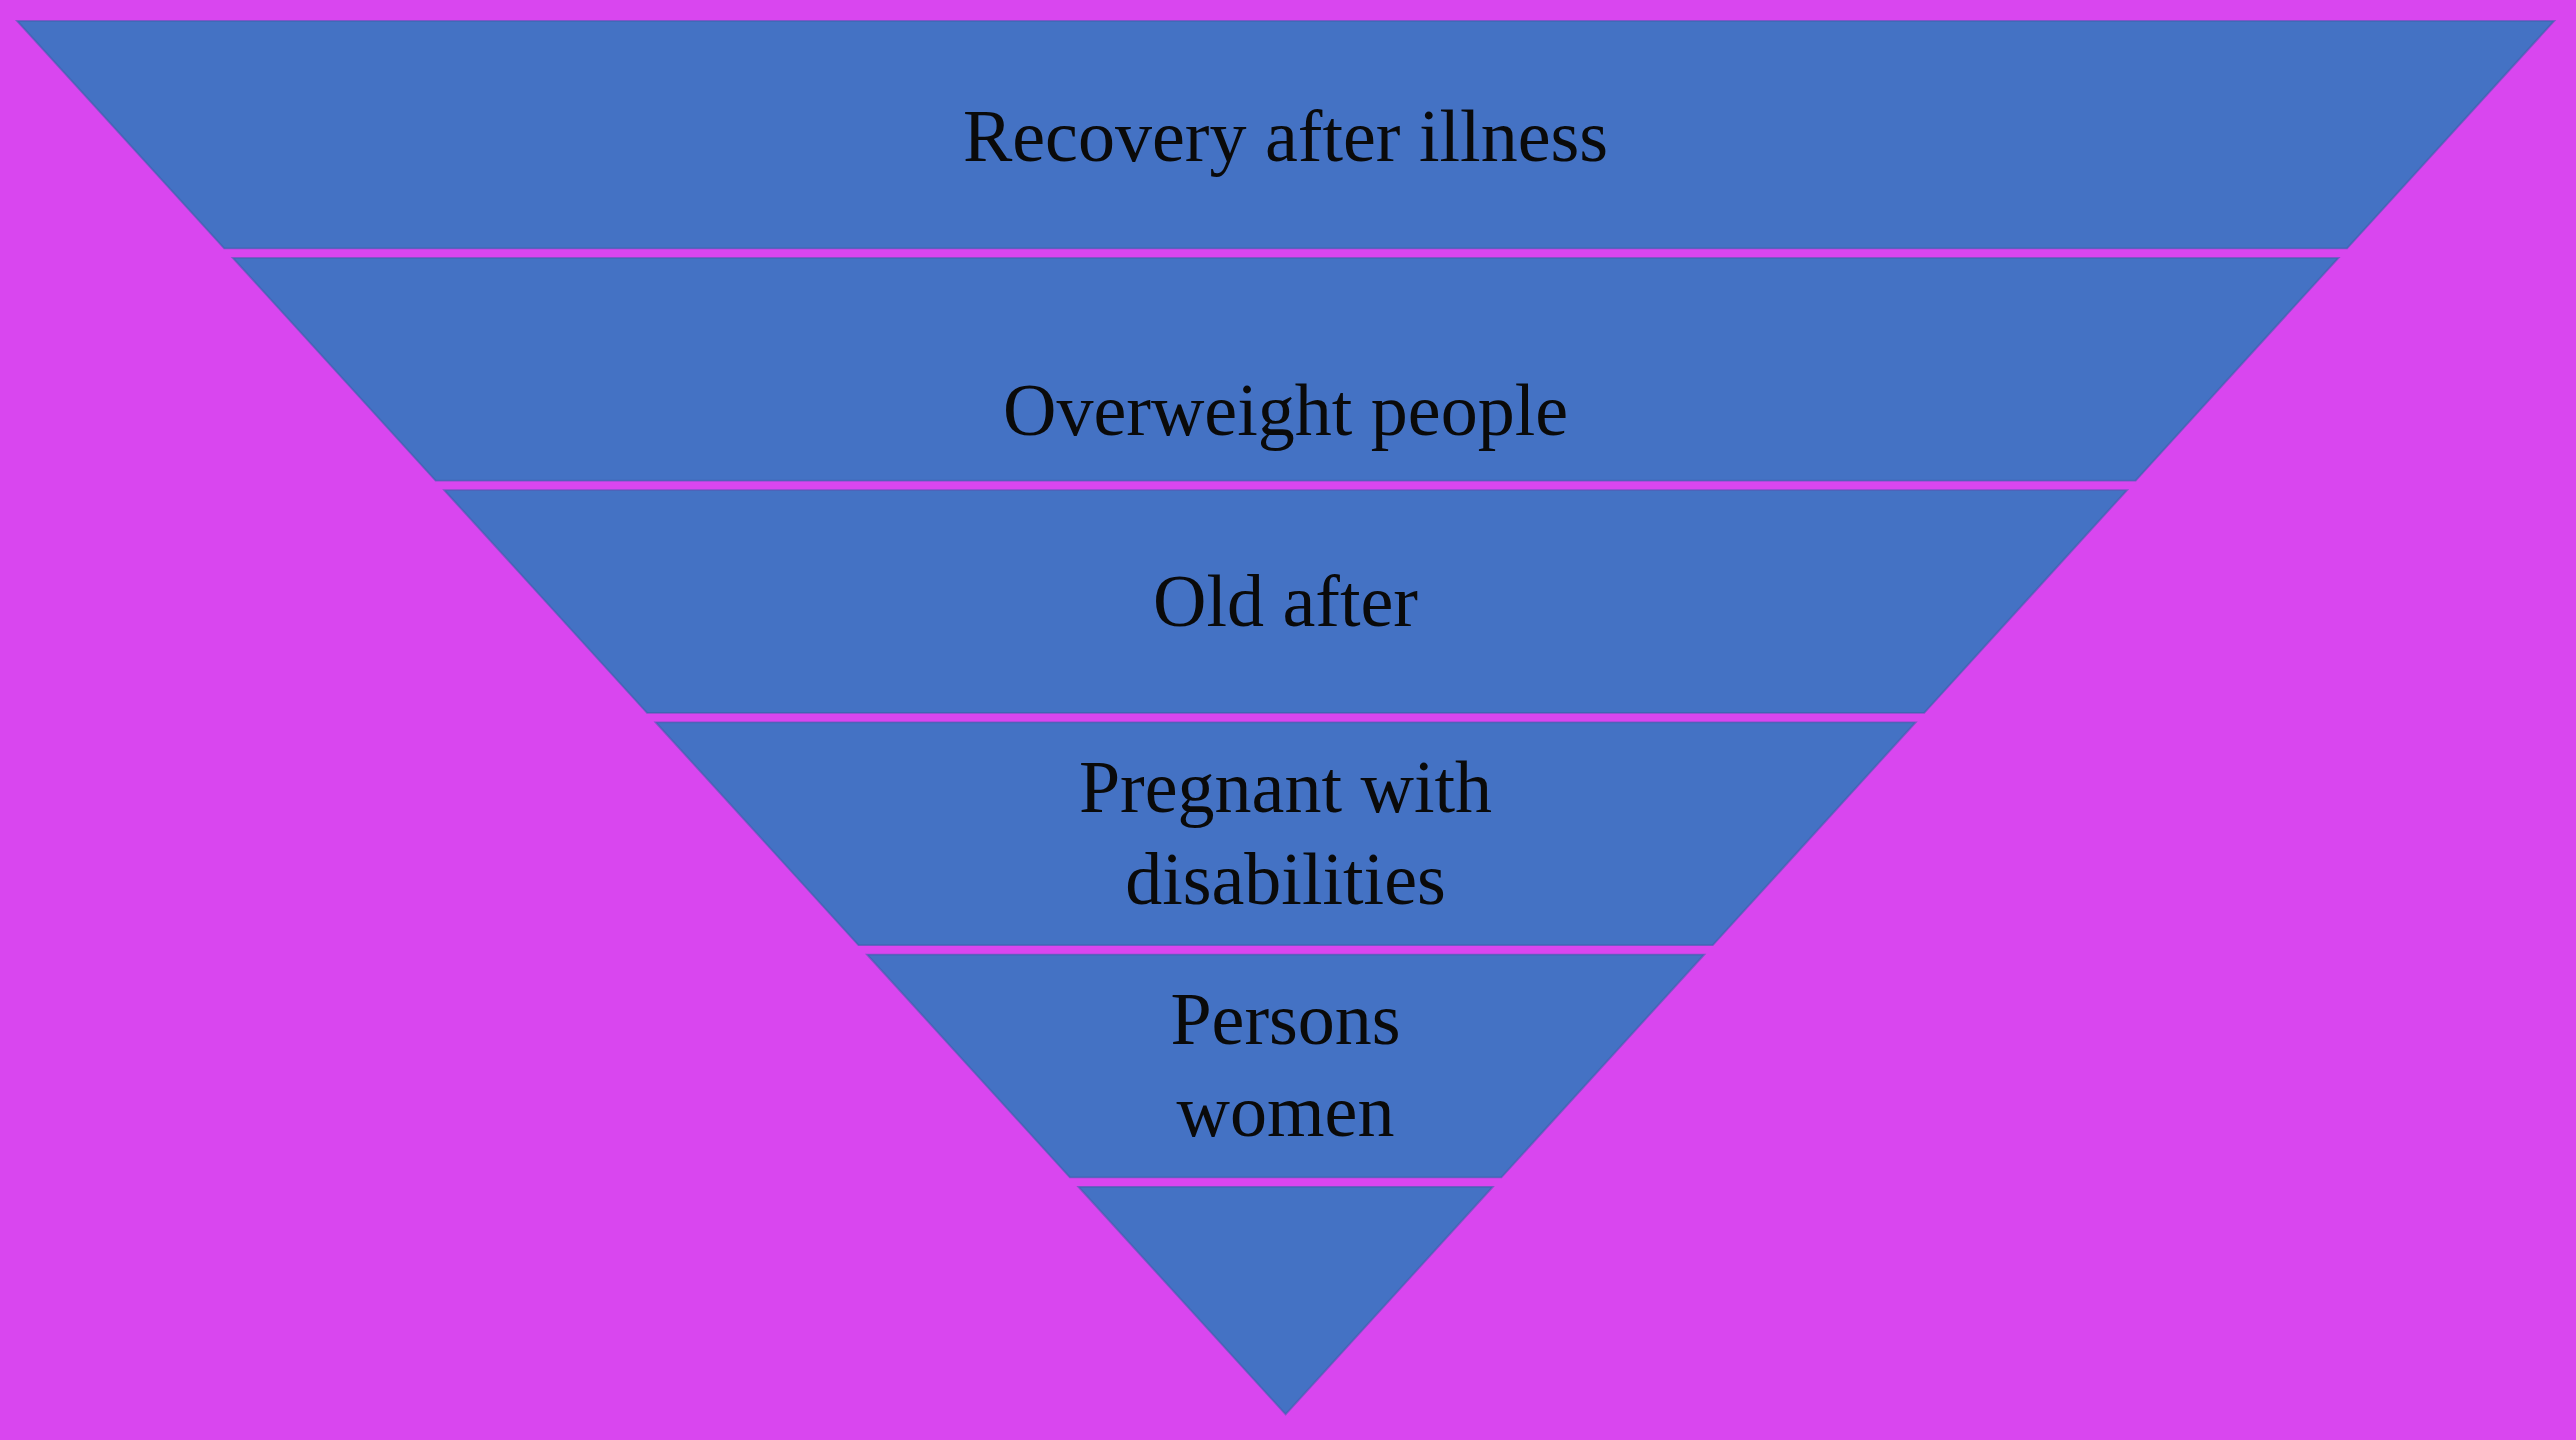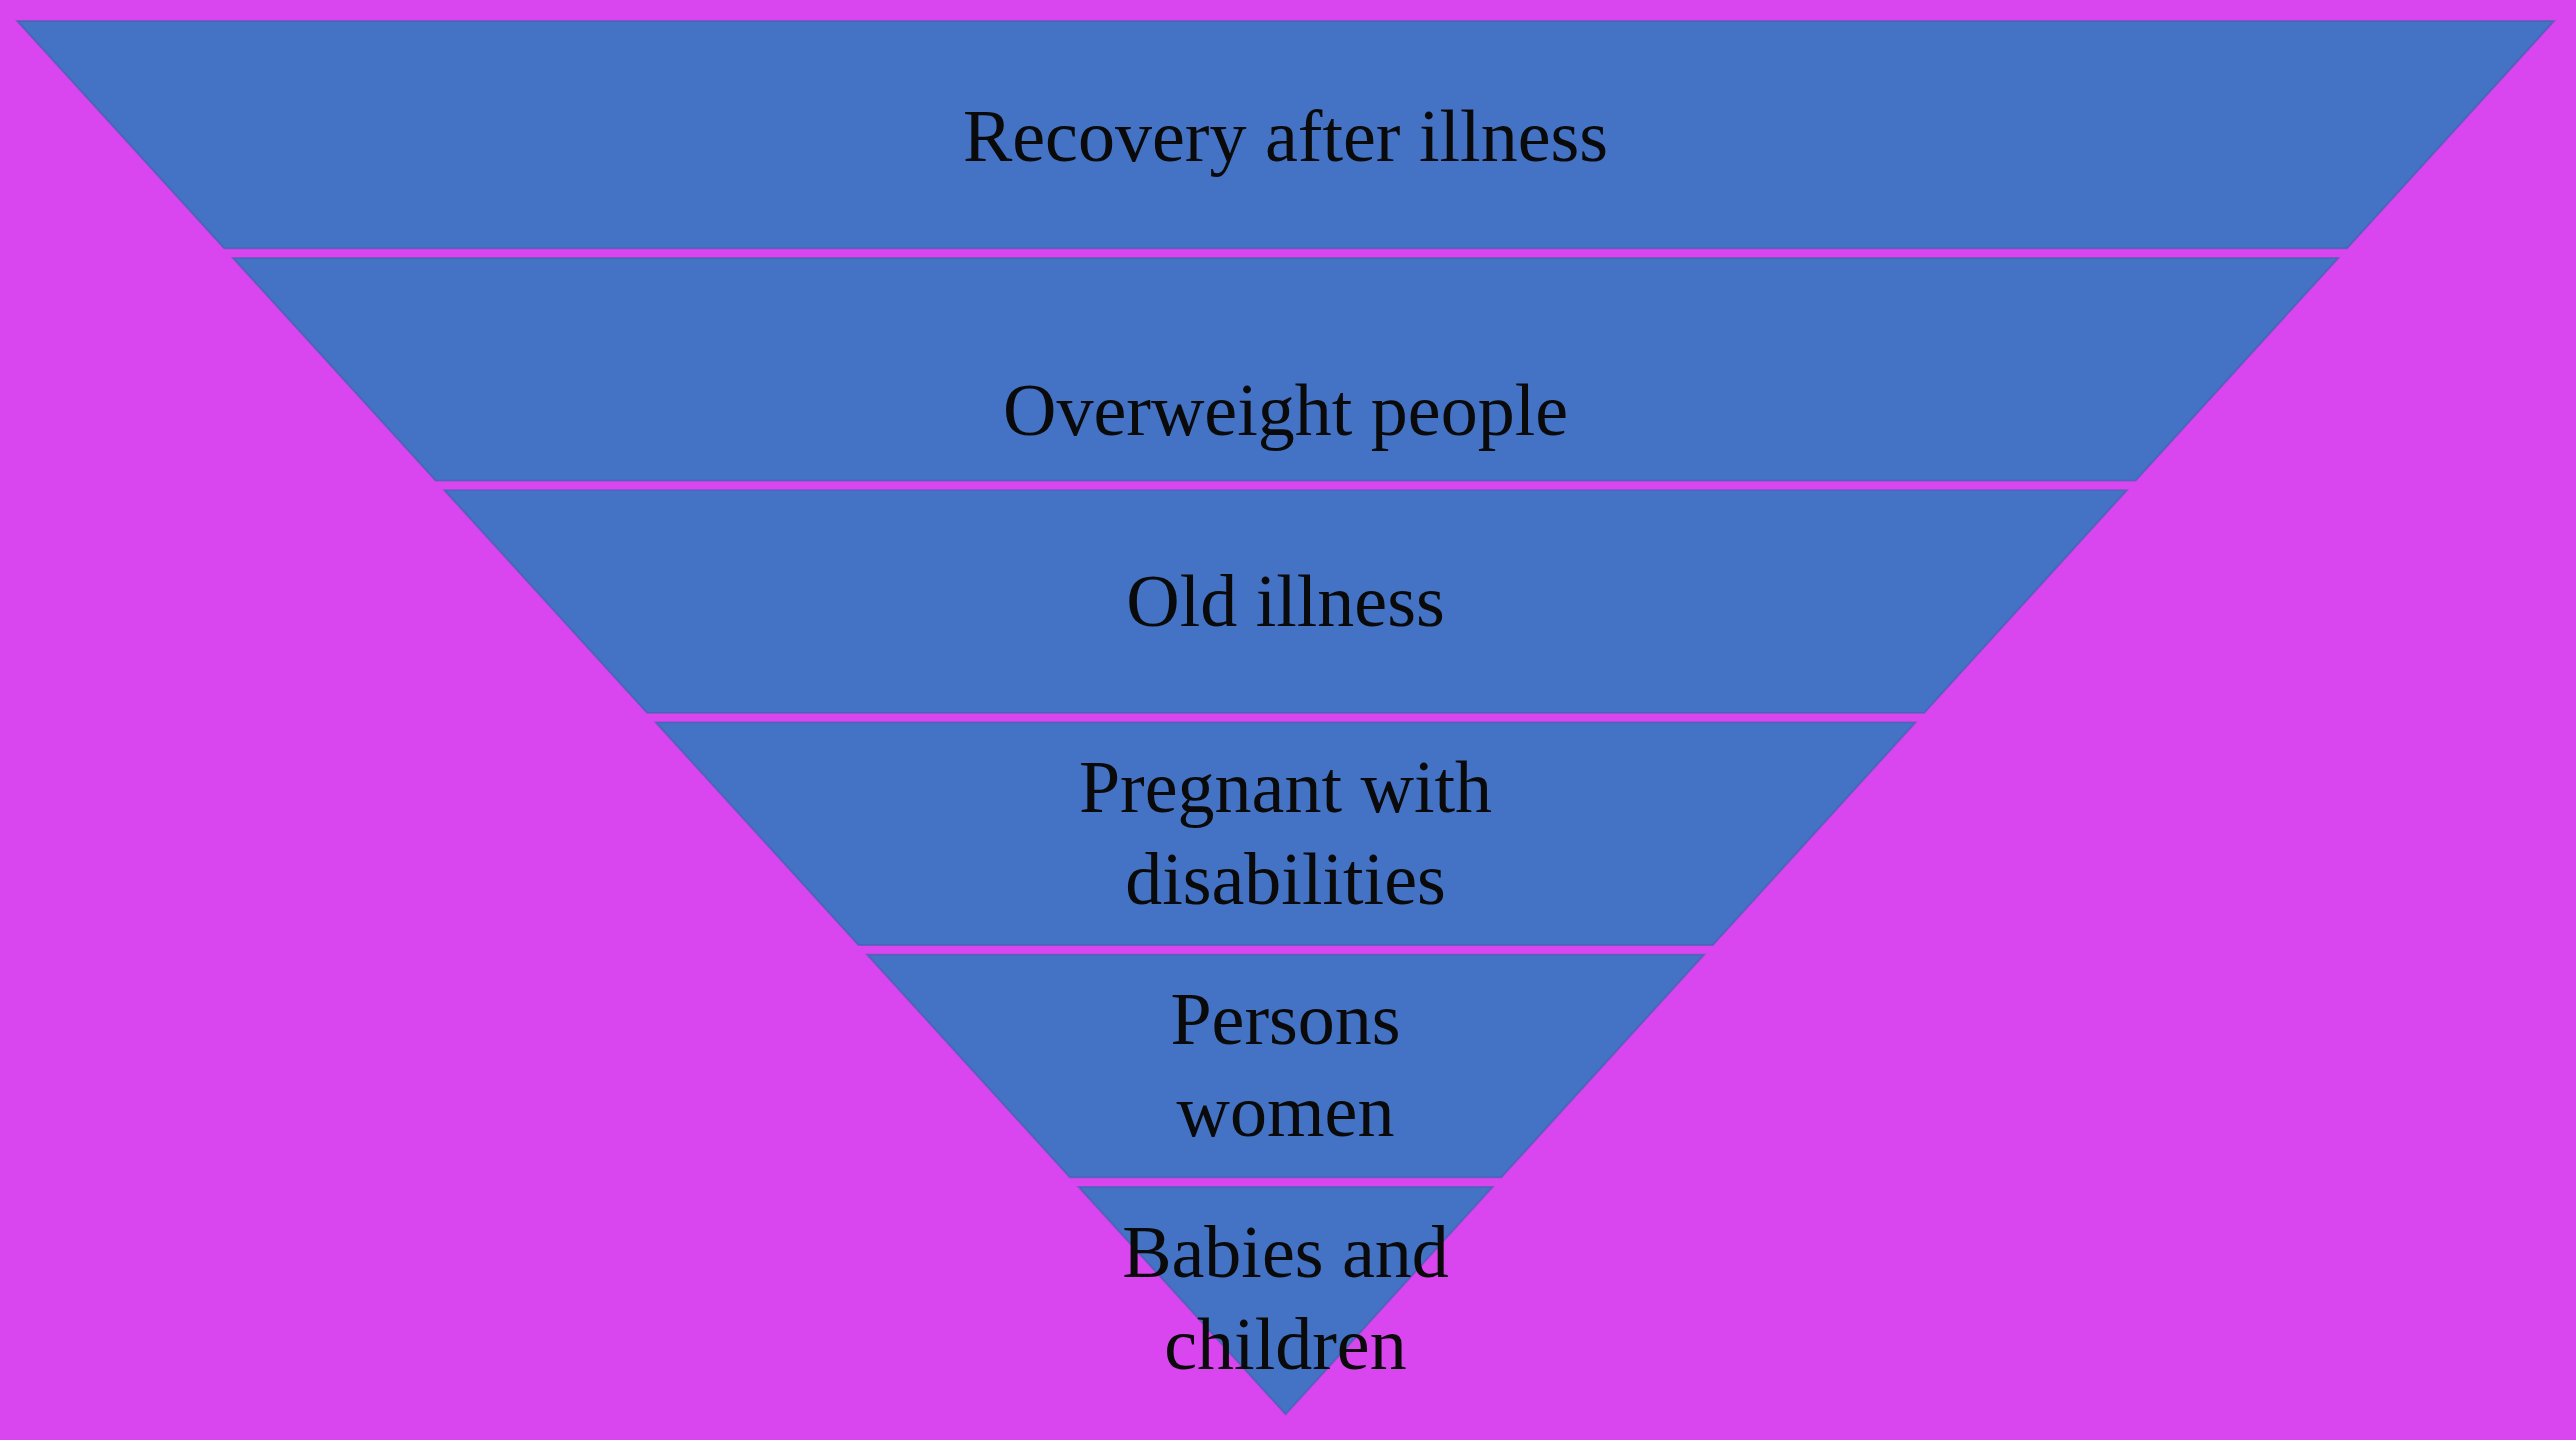"Old illness" div.funnel-label { text: illness -> after }
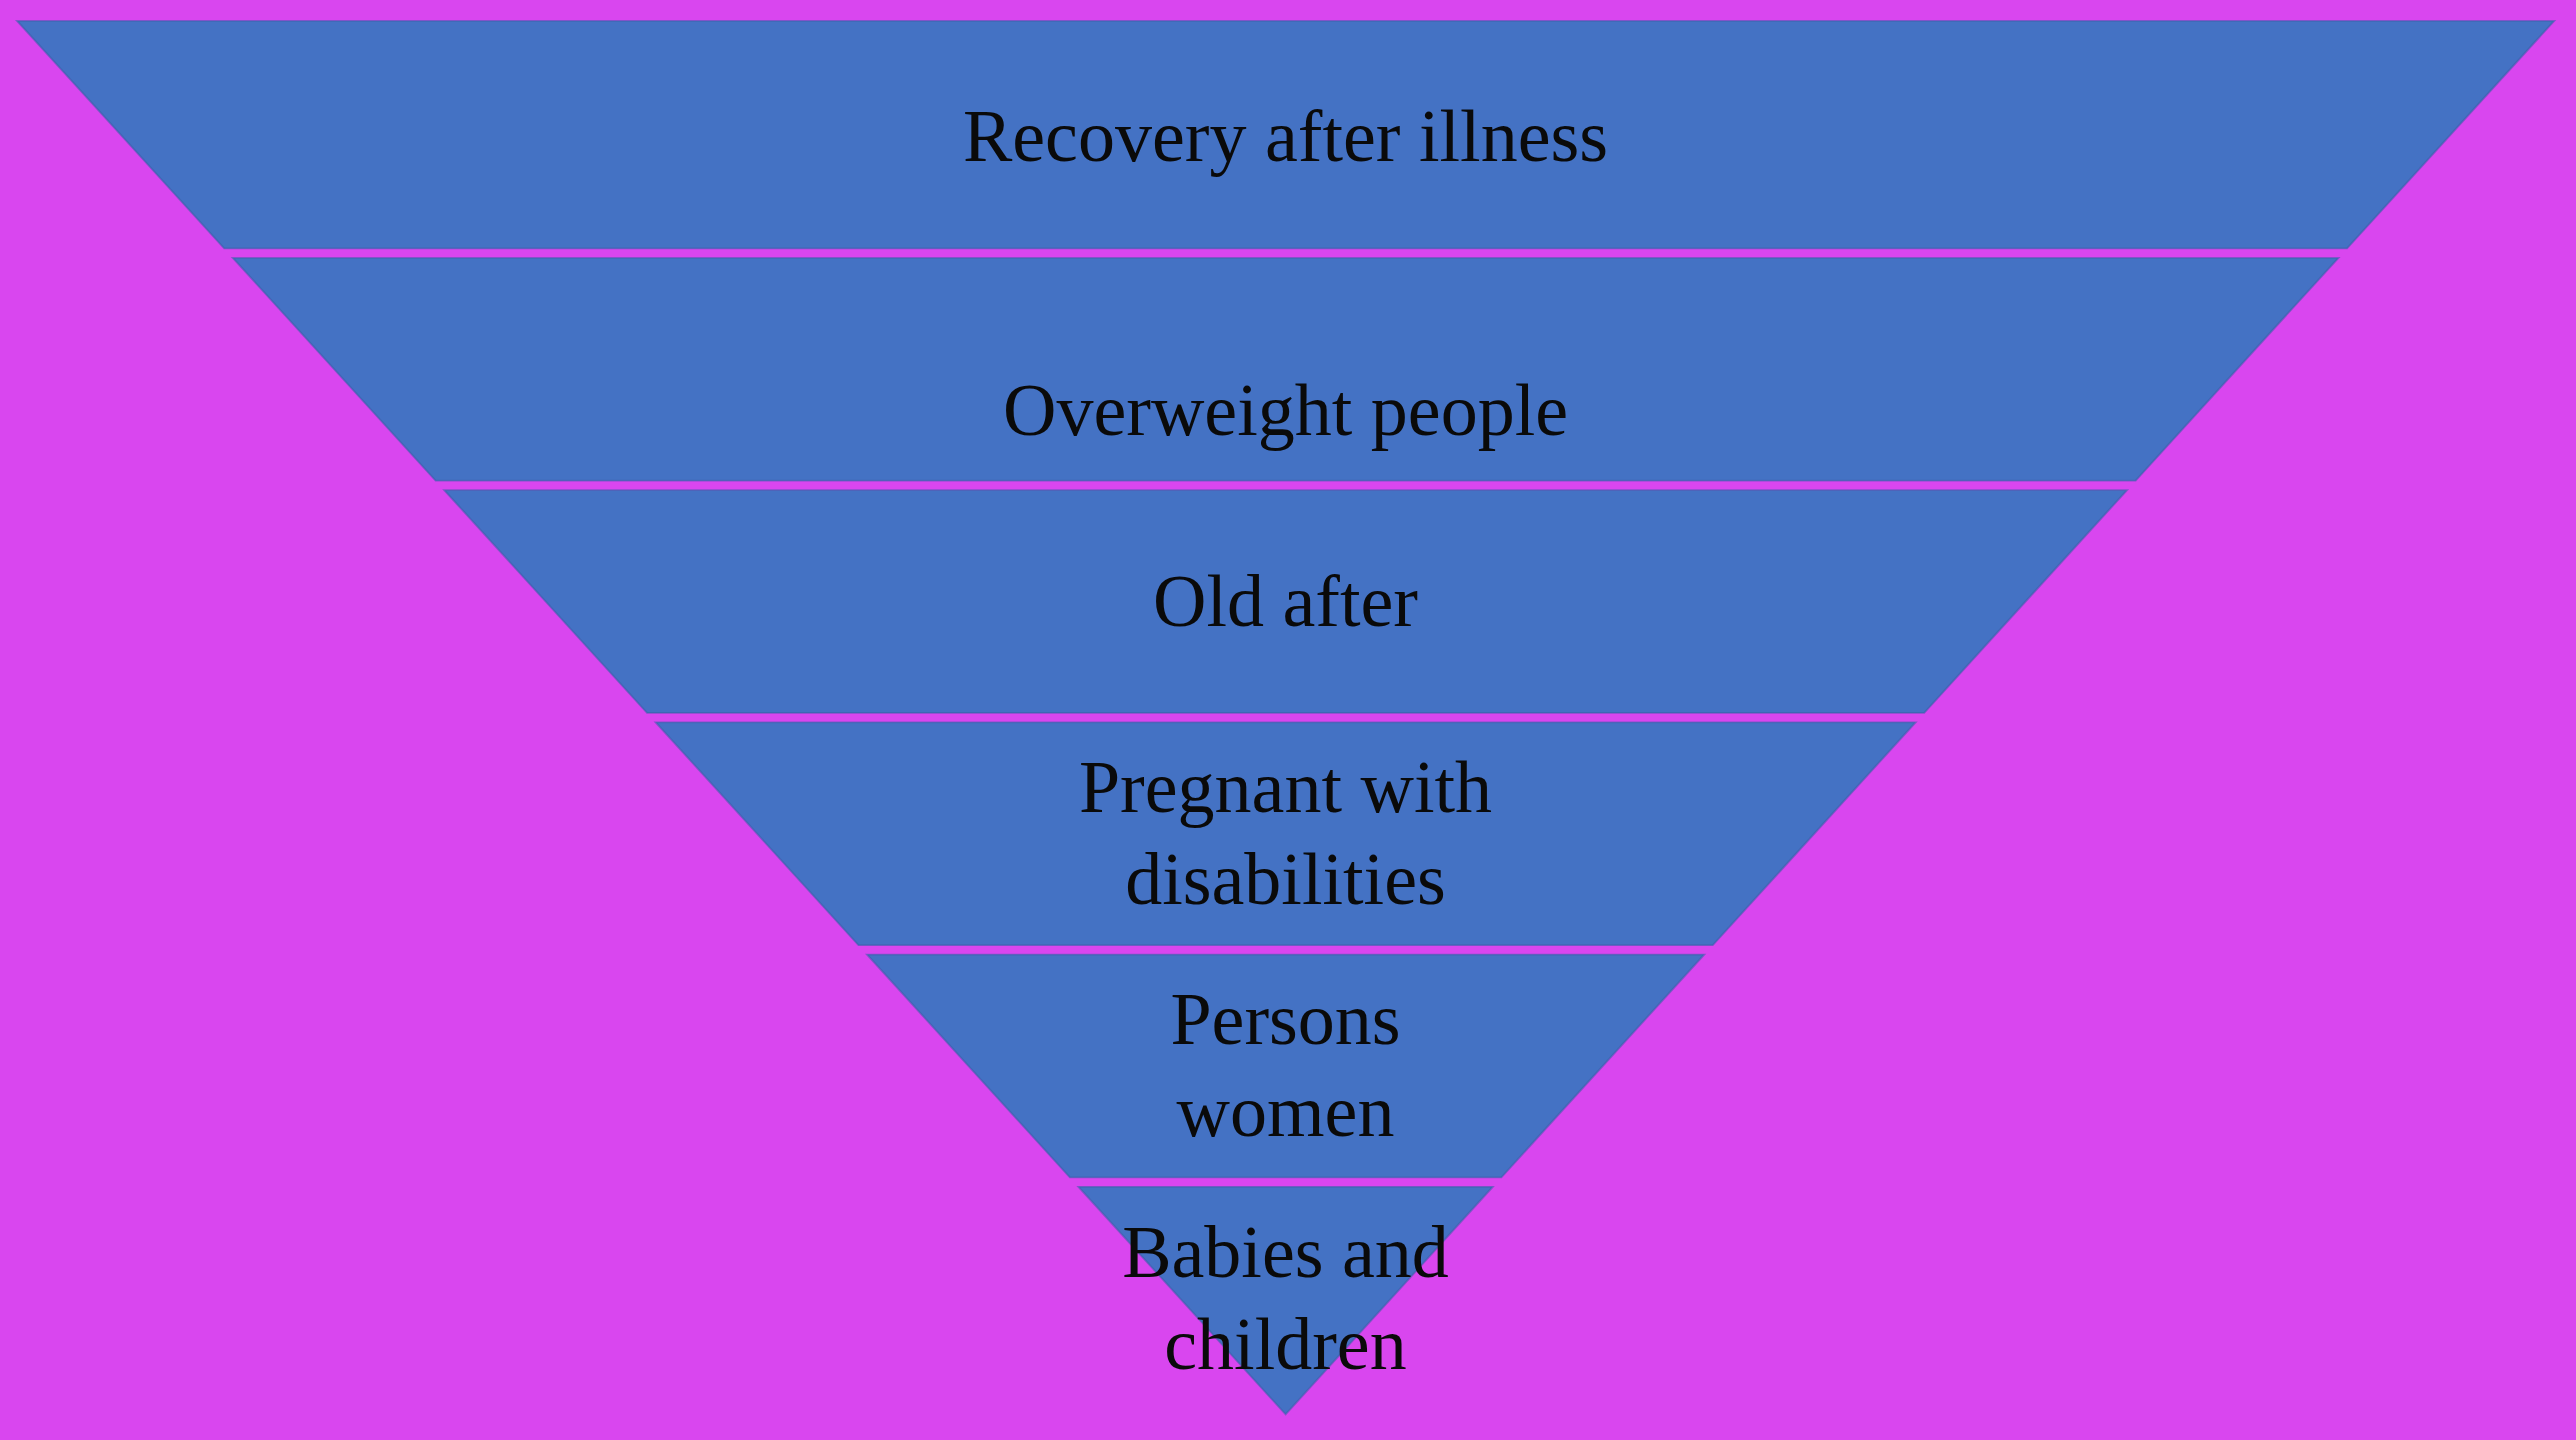"Babies and" div.funnel-label { html: <div>Babies and children</div> -> none }
